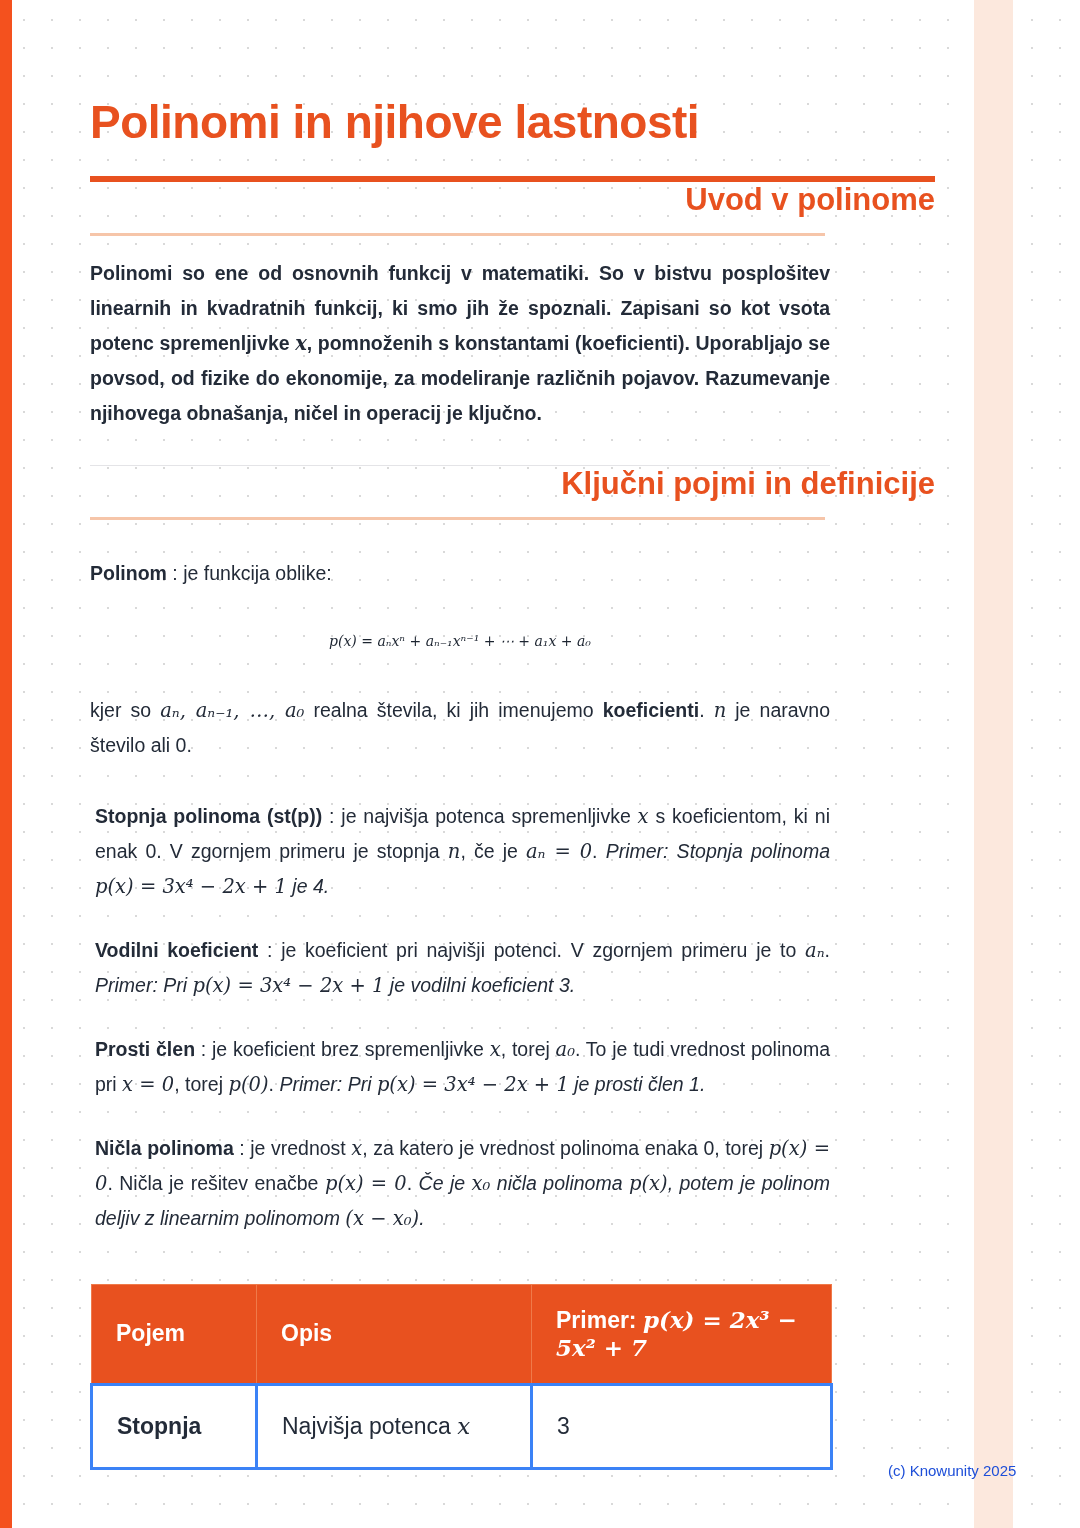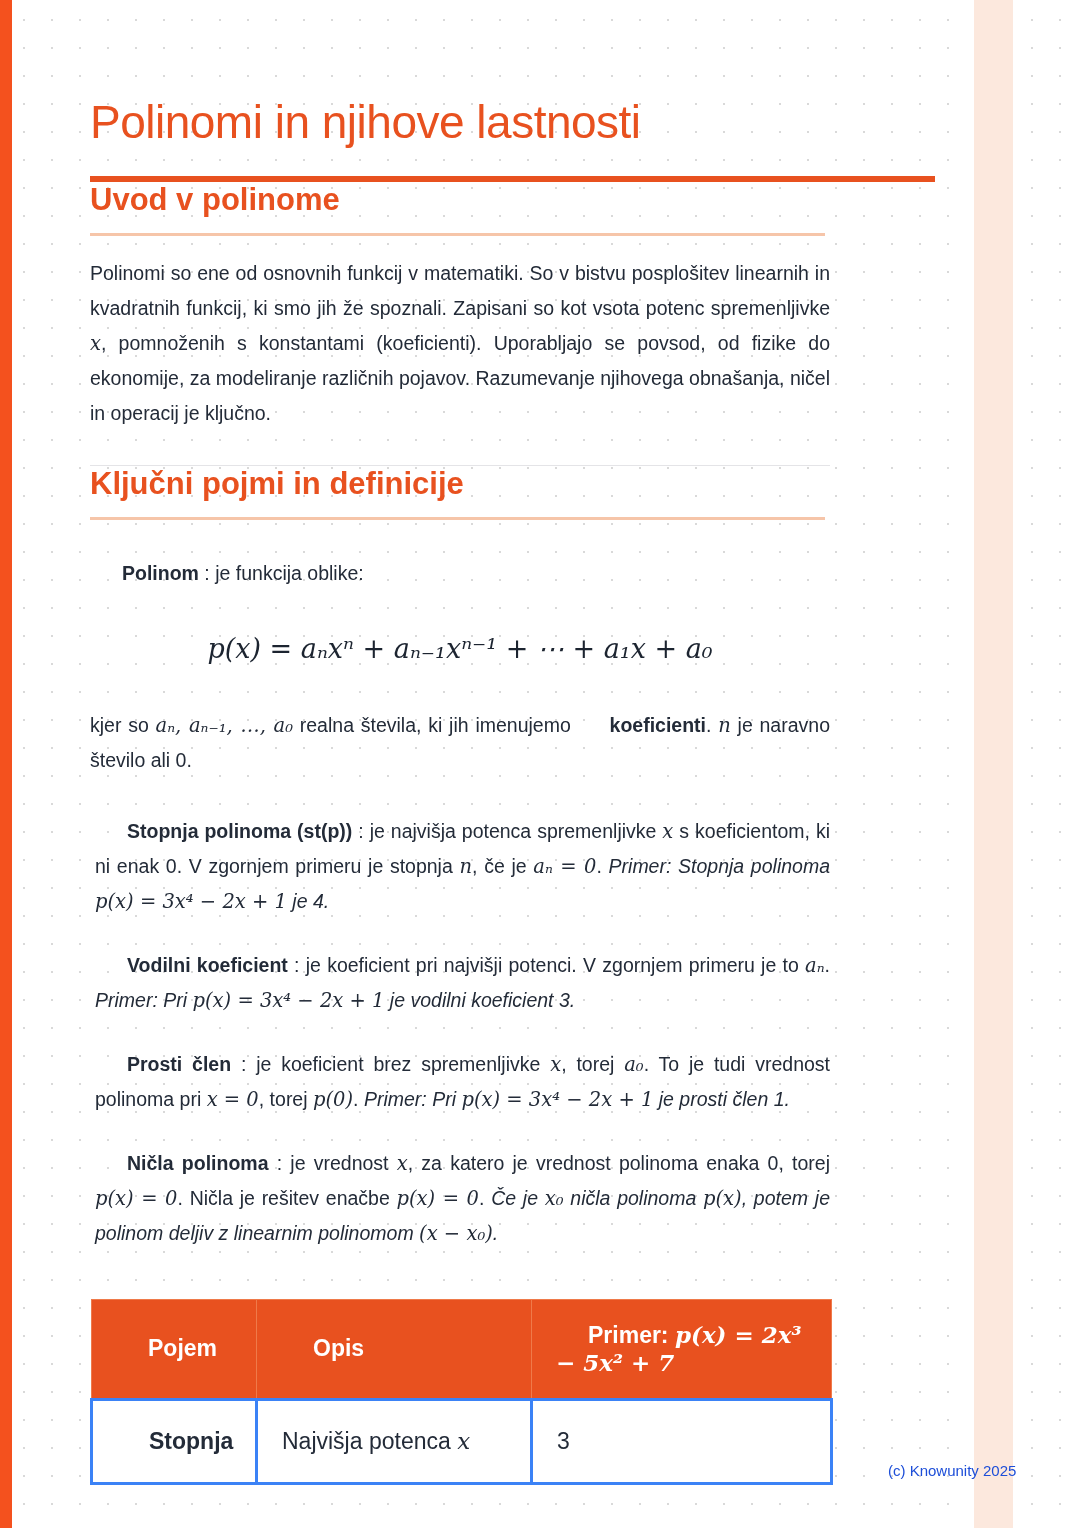"Polinomi in njihove lastnosti" h1.title { font-weight: 400 -> 700 }
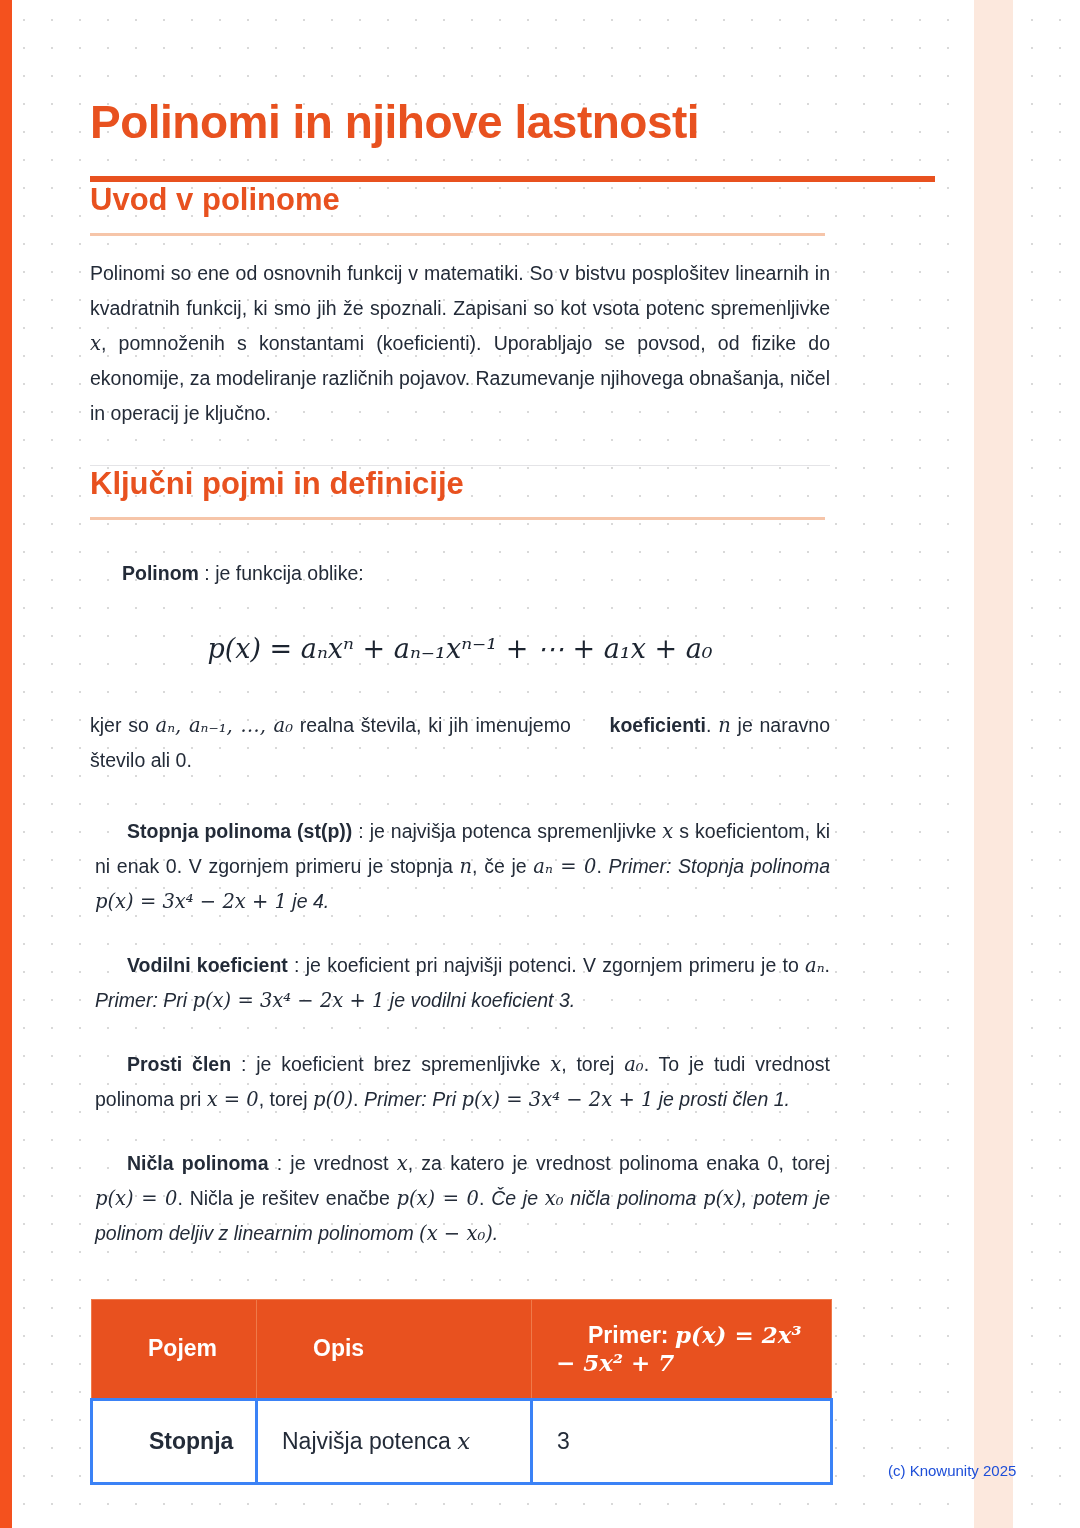"Uvod v polinome" h2.section { text-align: none -> right }
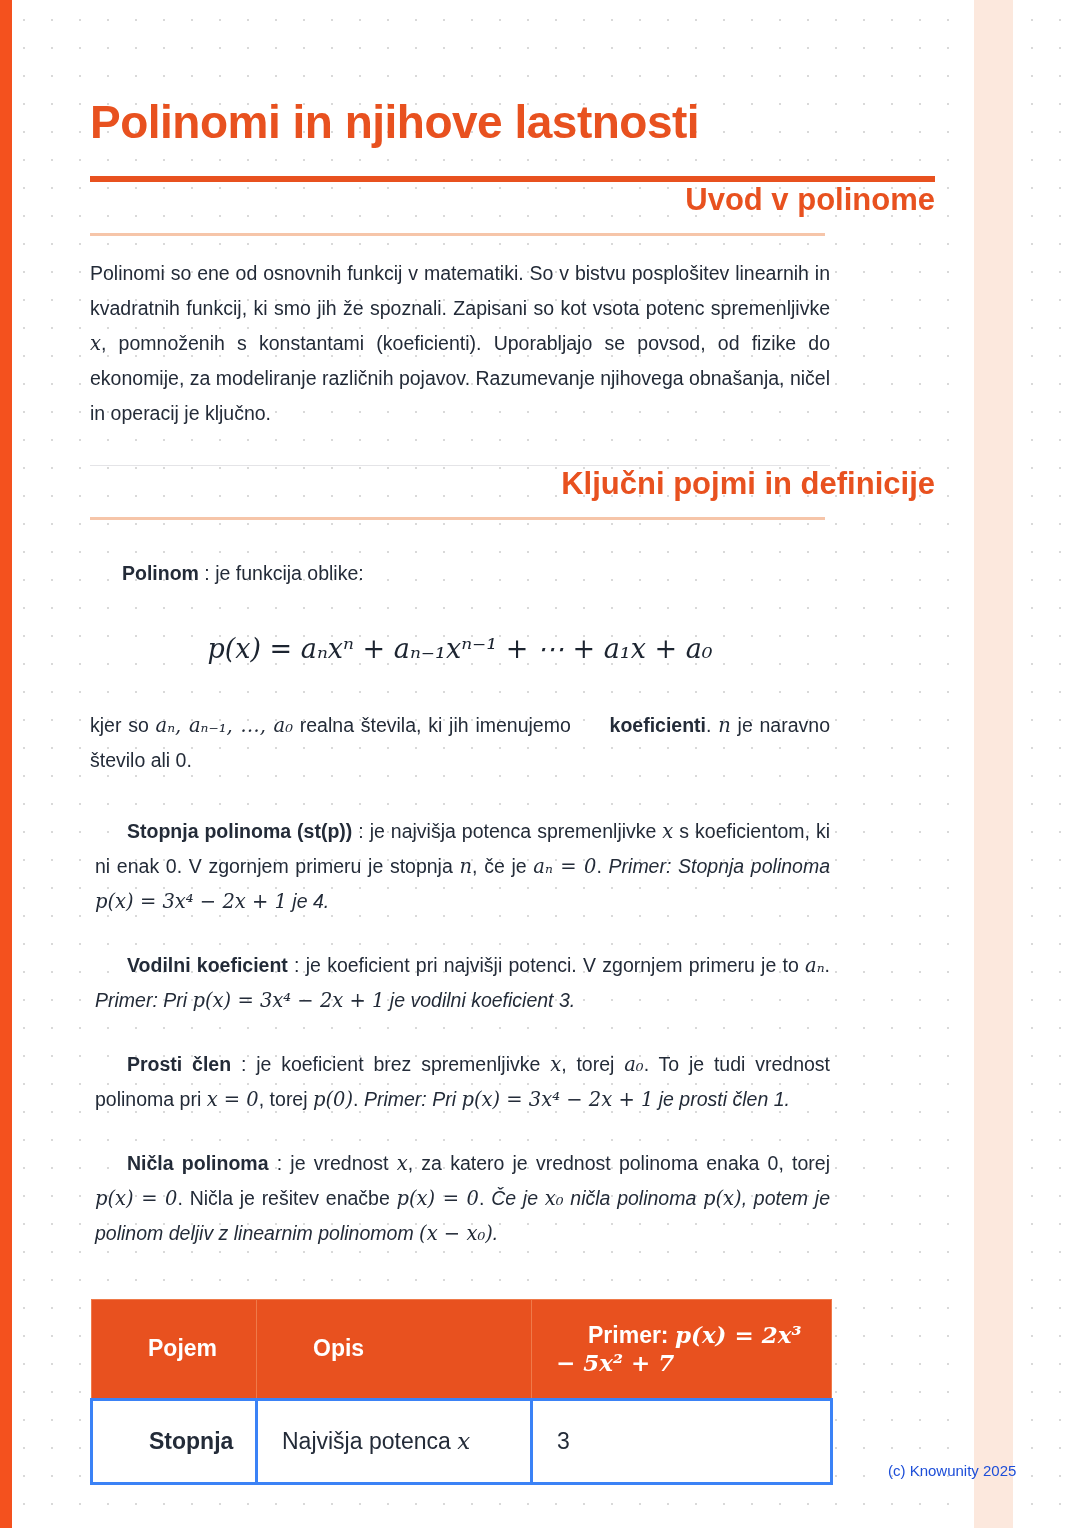"Polinomi so ene od osnovnih" .intro-p { font-weight: none -> bold }
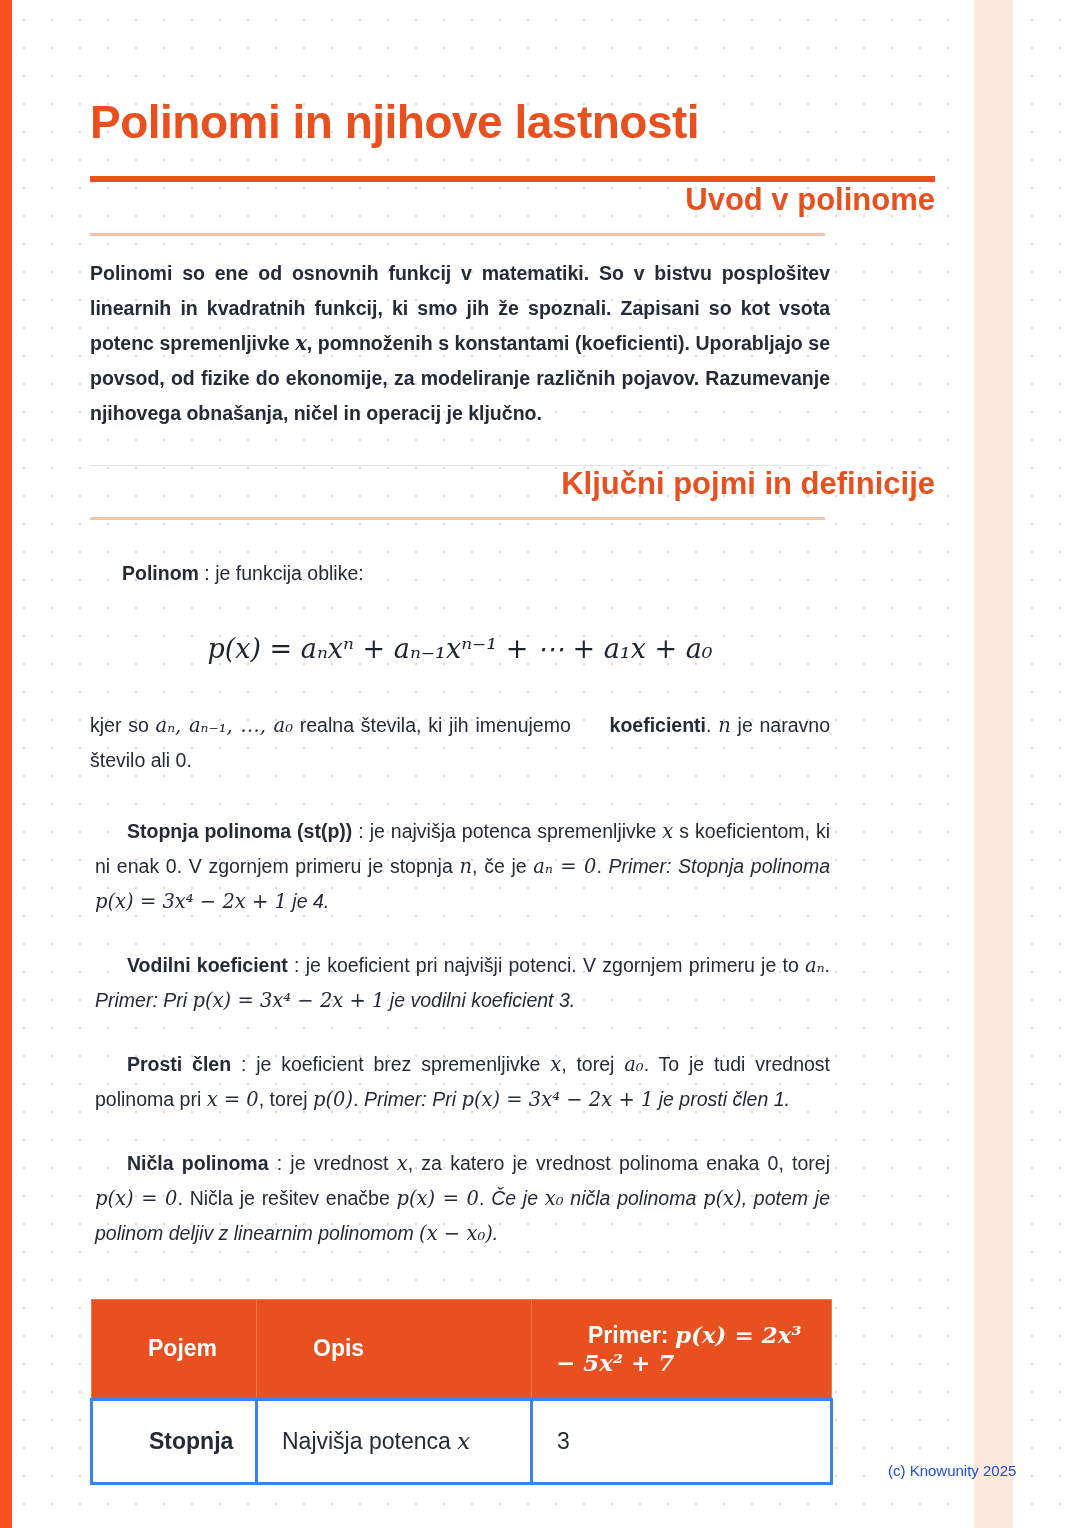"Polinom" .seg-b { margin-left: 32px -> none }
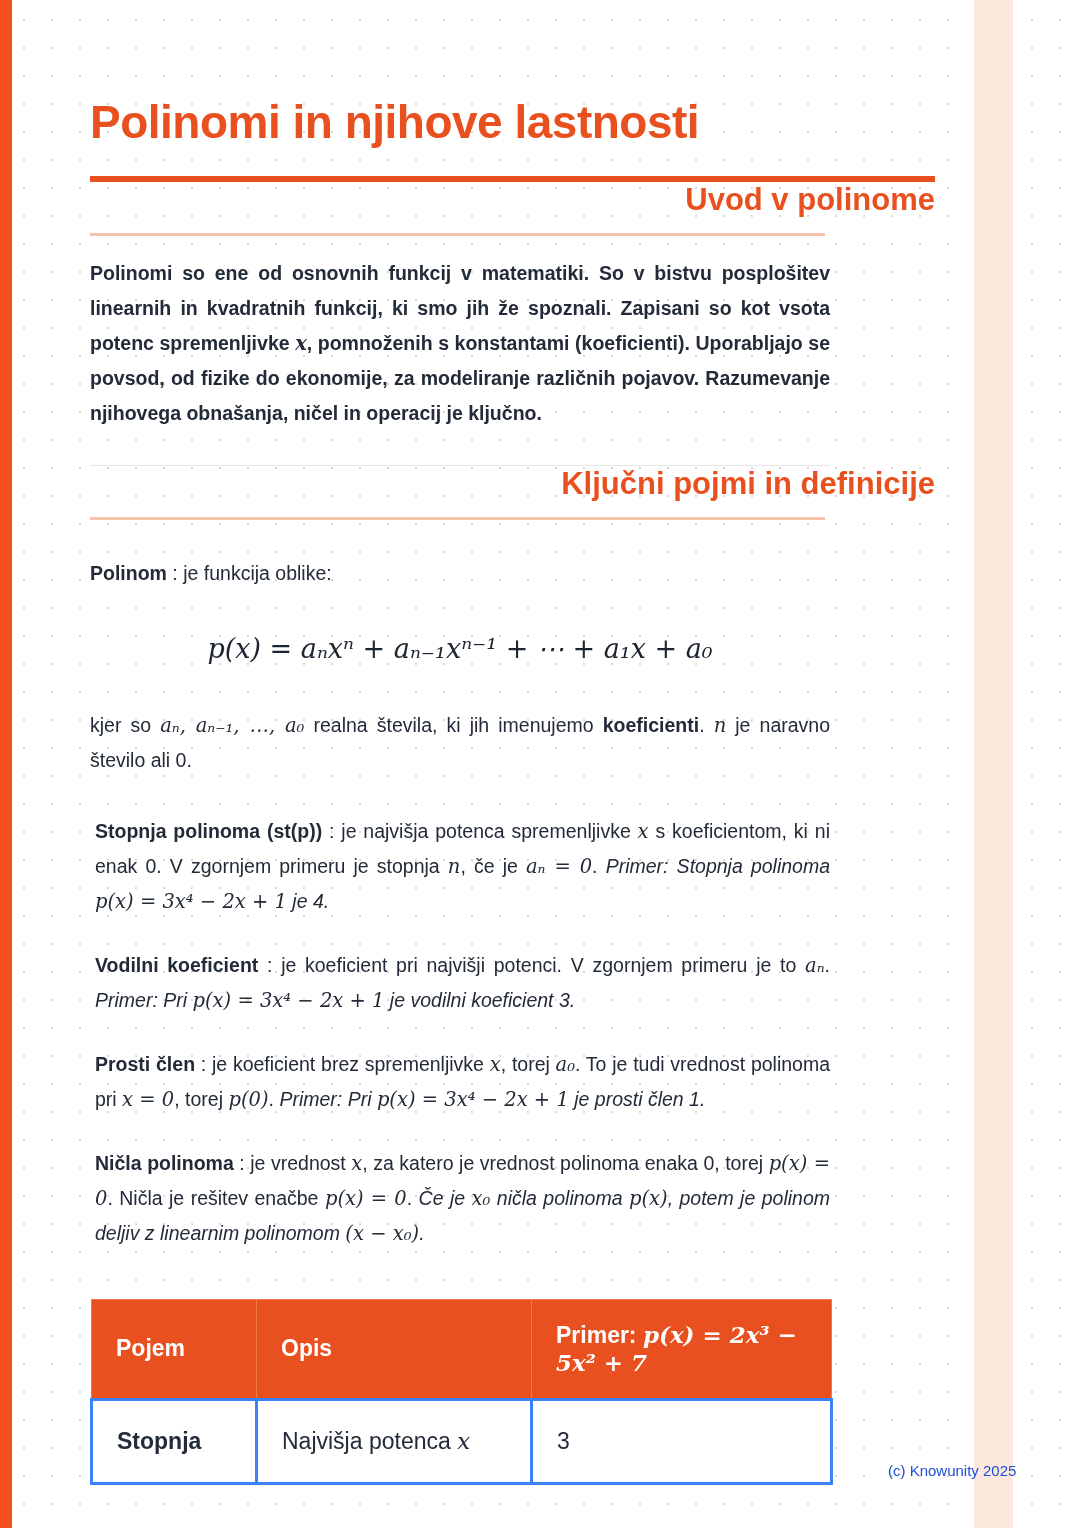"p(x) = aₙxⁿ + aₙ₋₁xⁿ⁻¹" .formula { font-size: 27px -> 14px }
